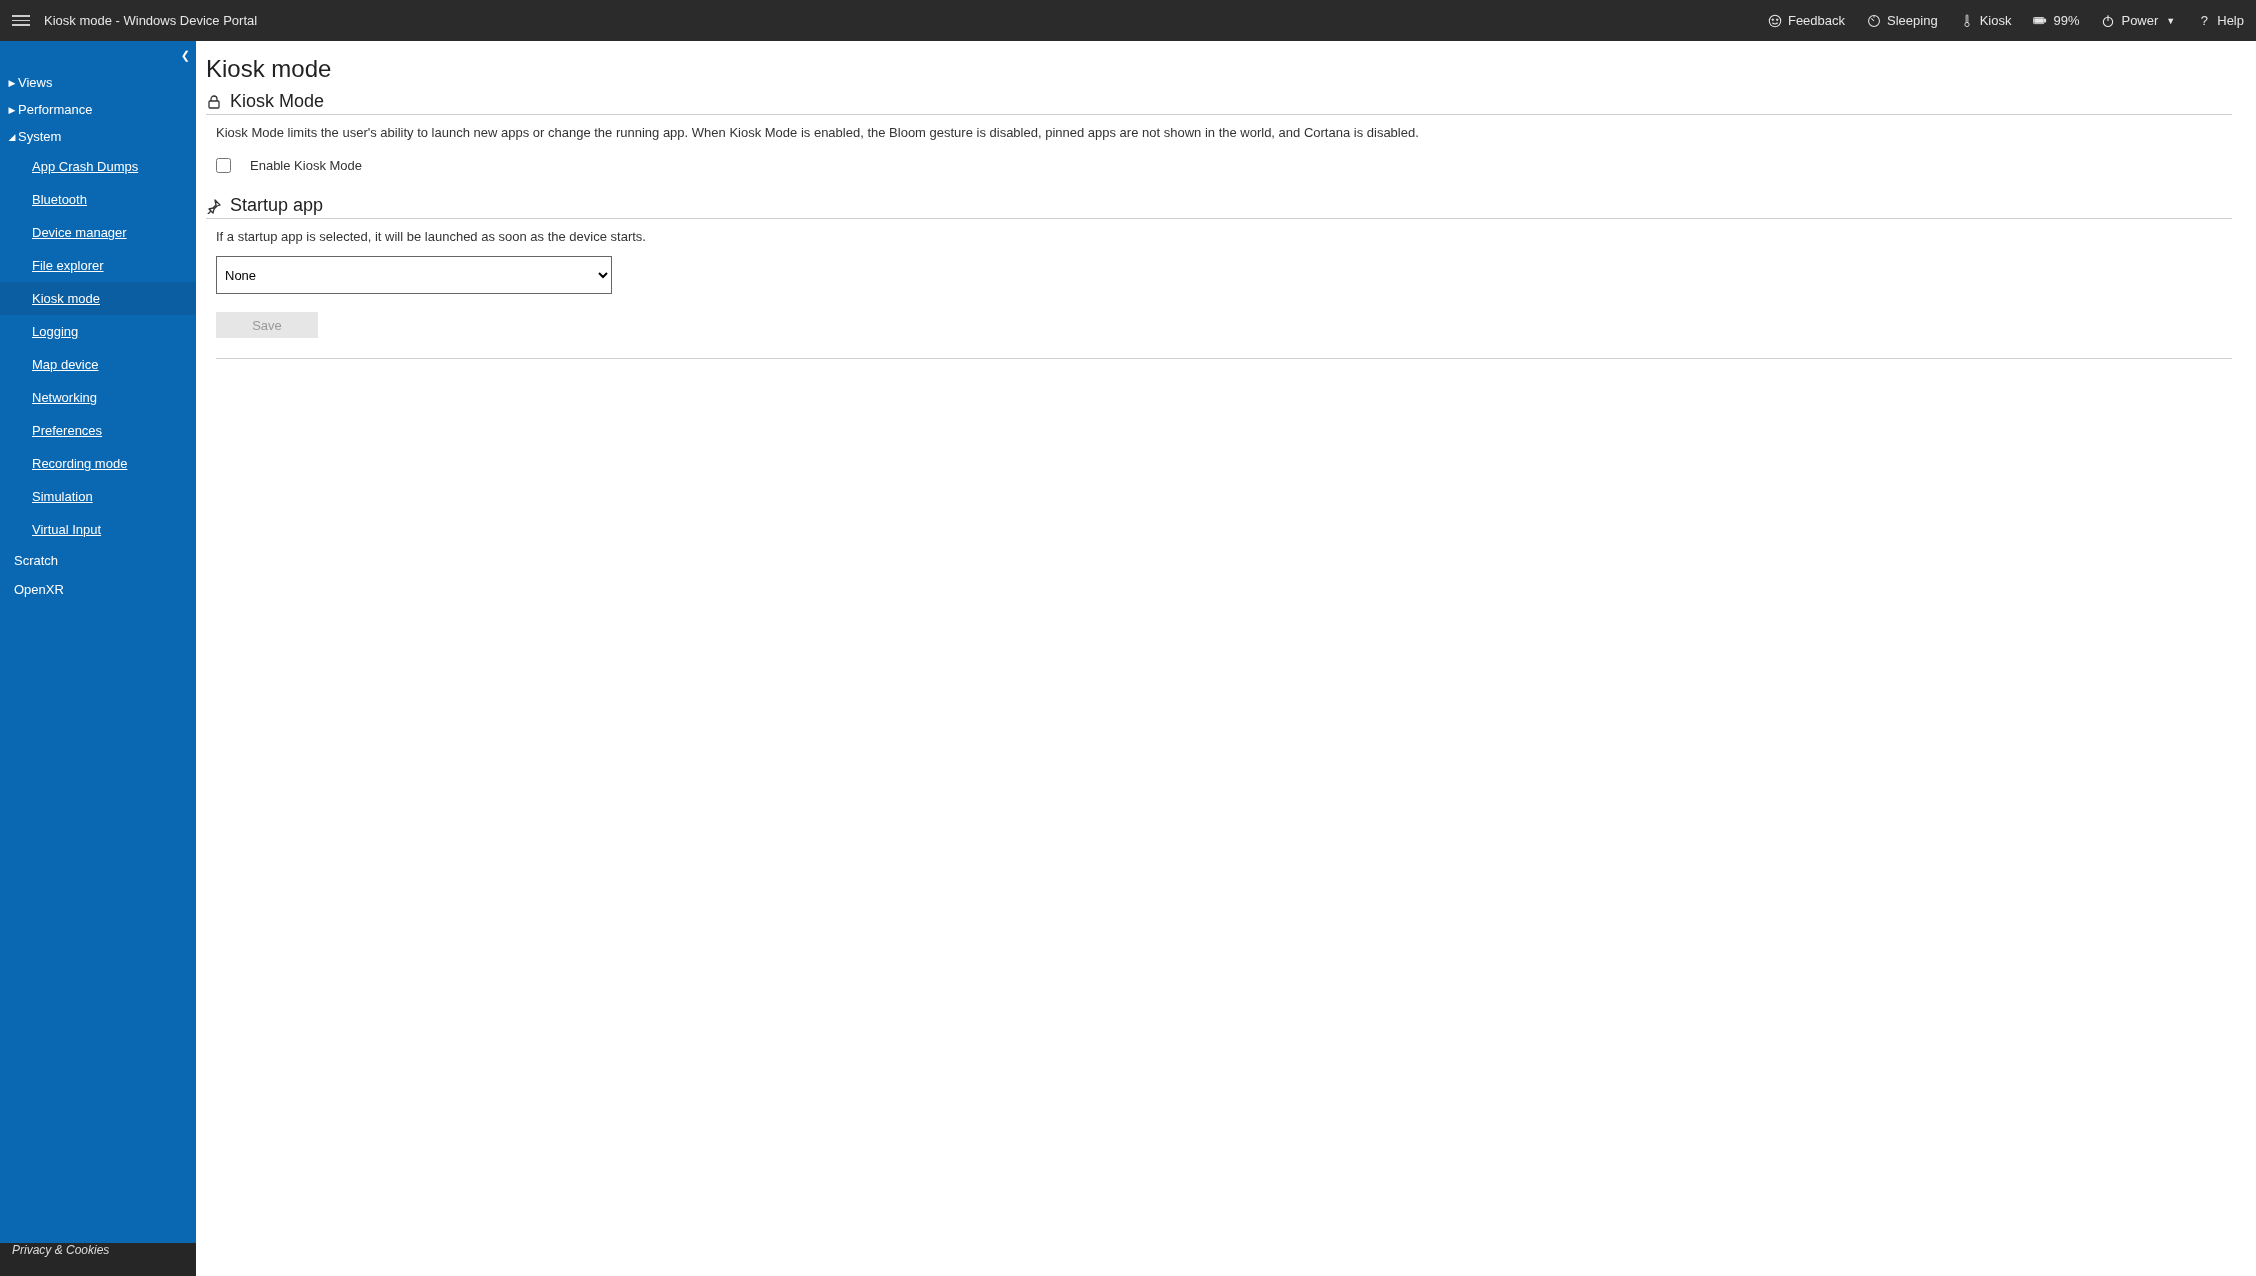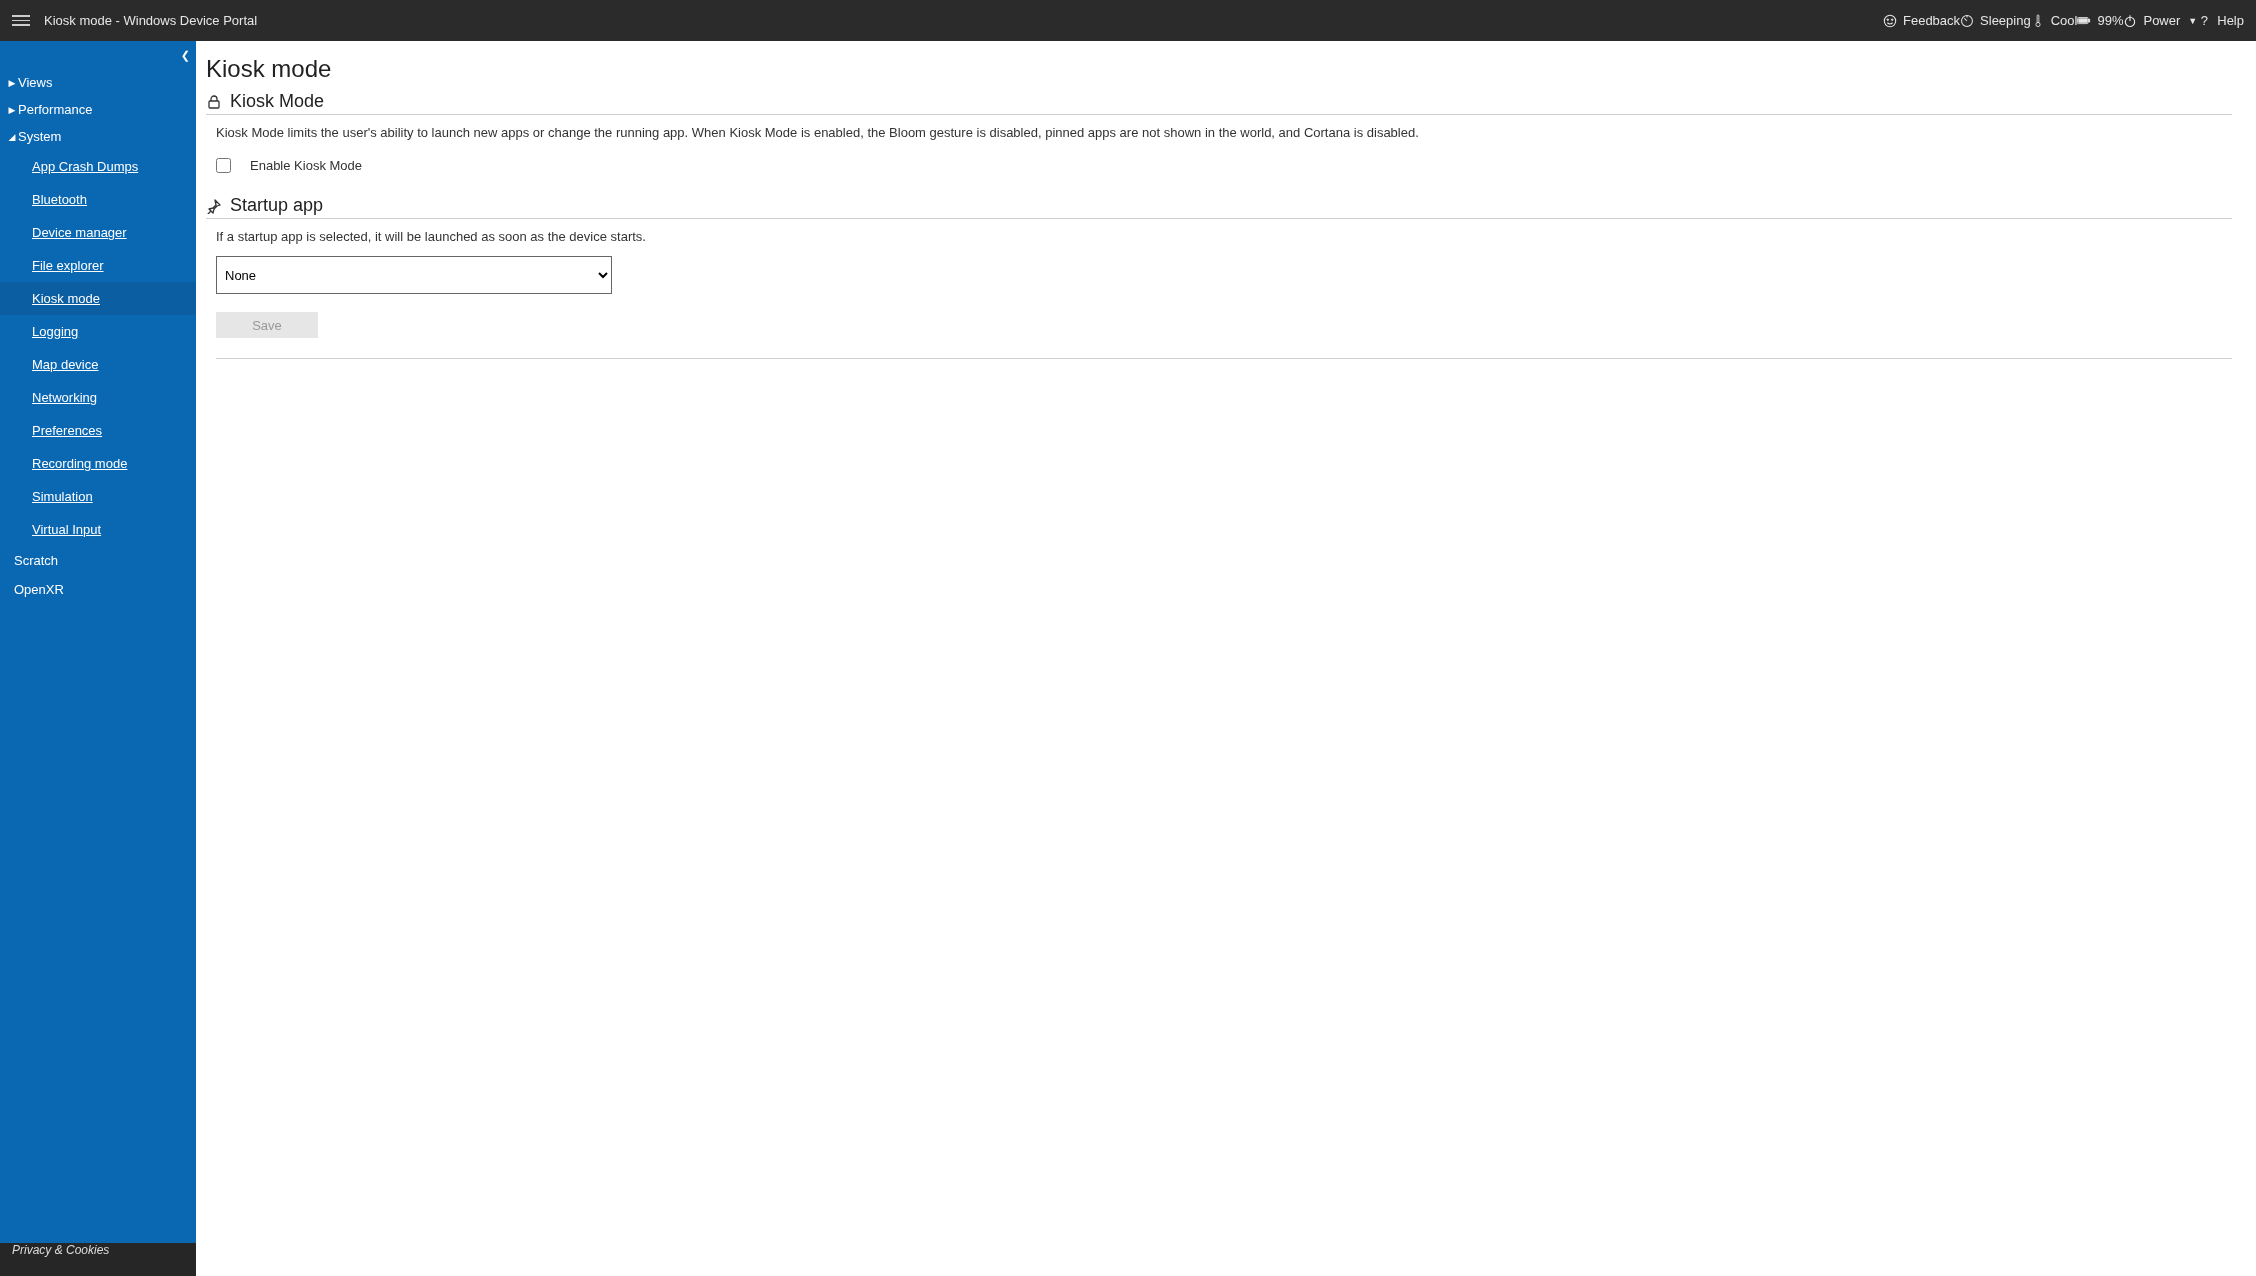"Feedback" .topbar .status-group { gap: none -> 22px }
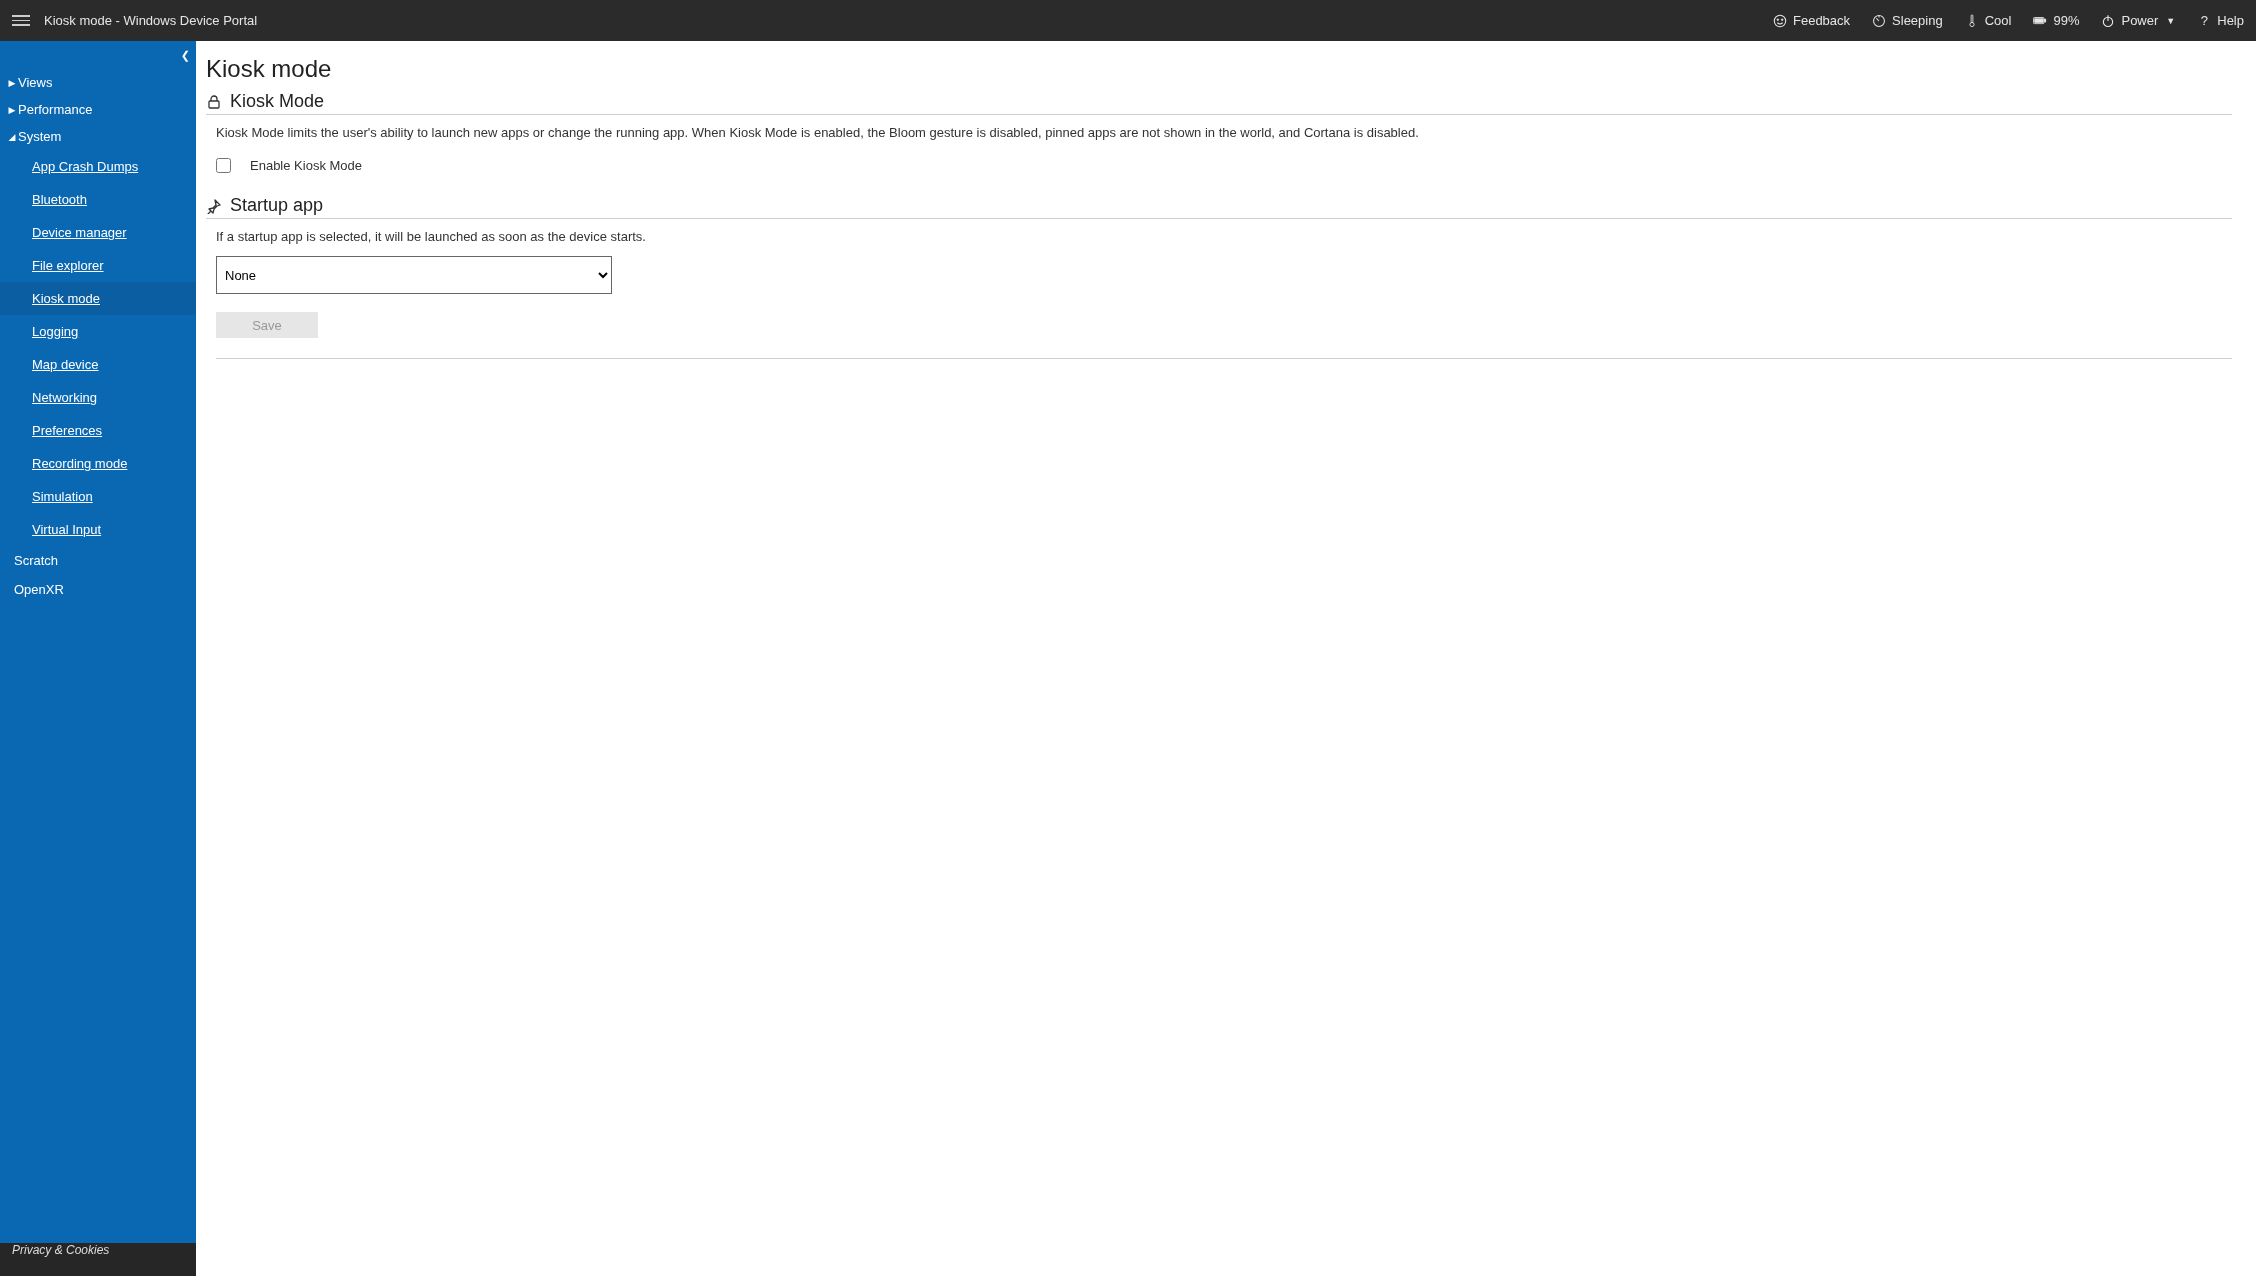"Cool" span { text: Cool -> Kiosk }
